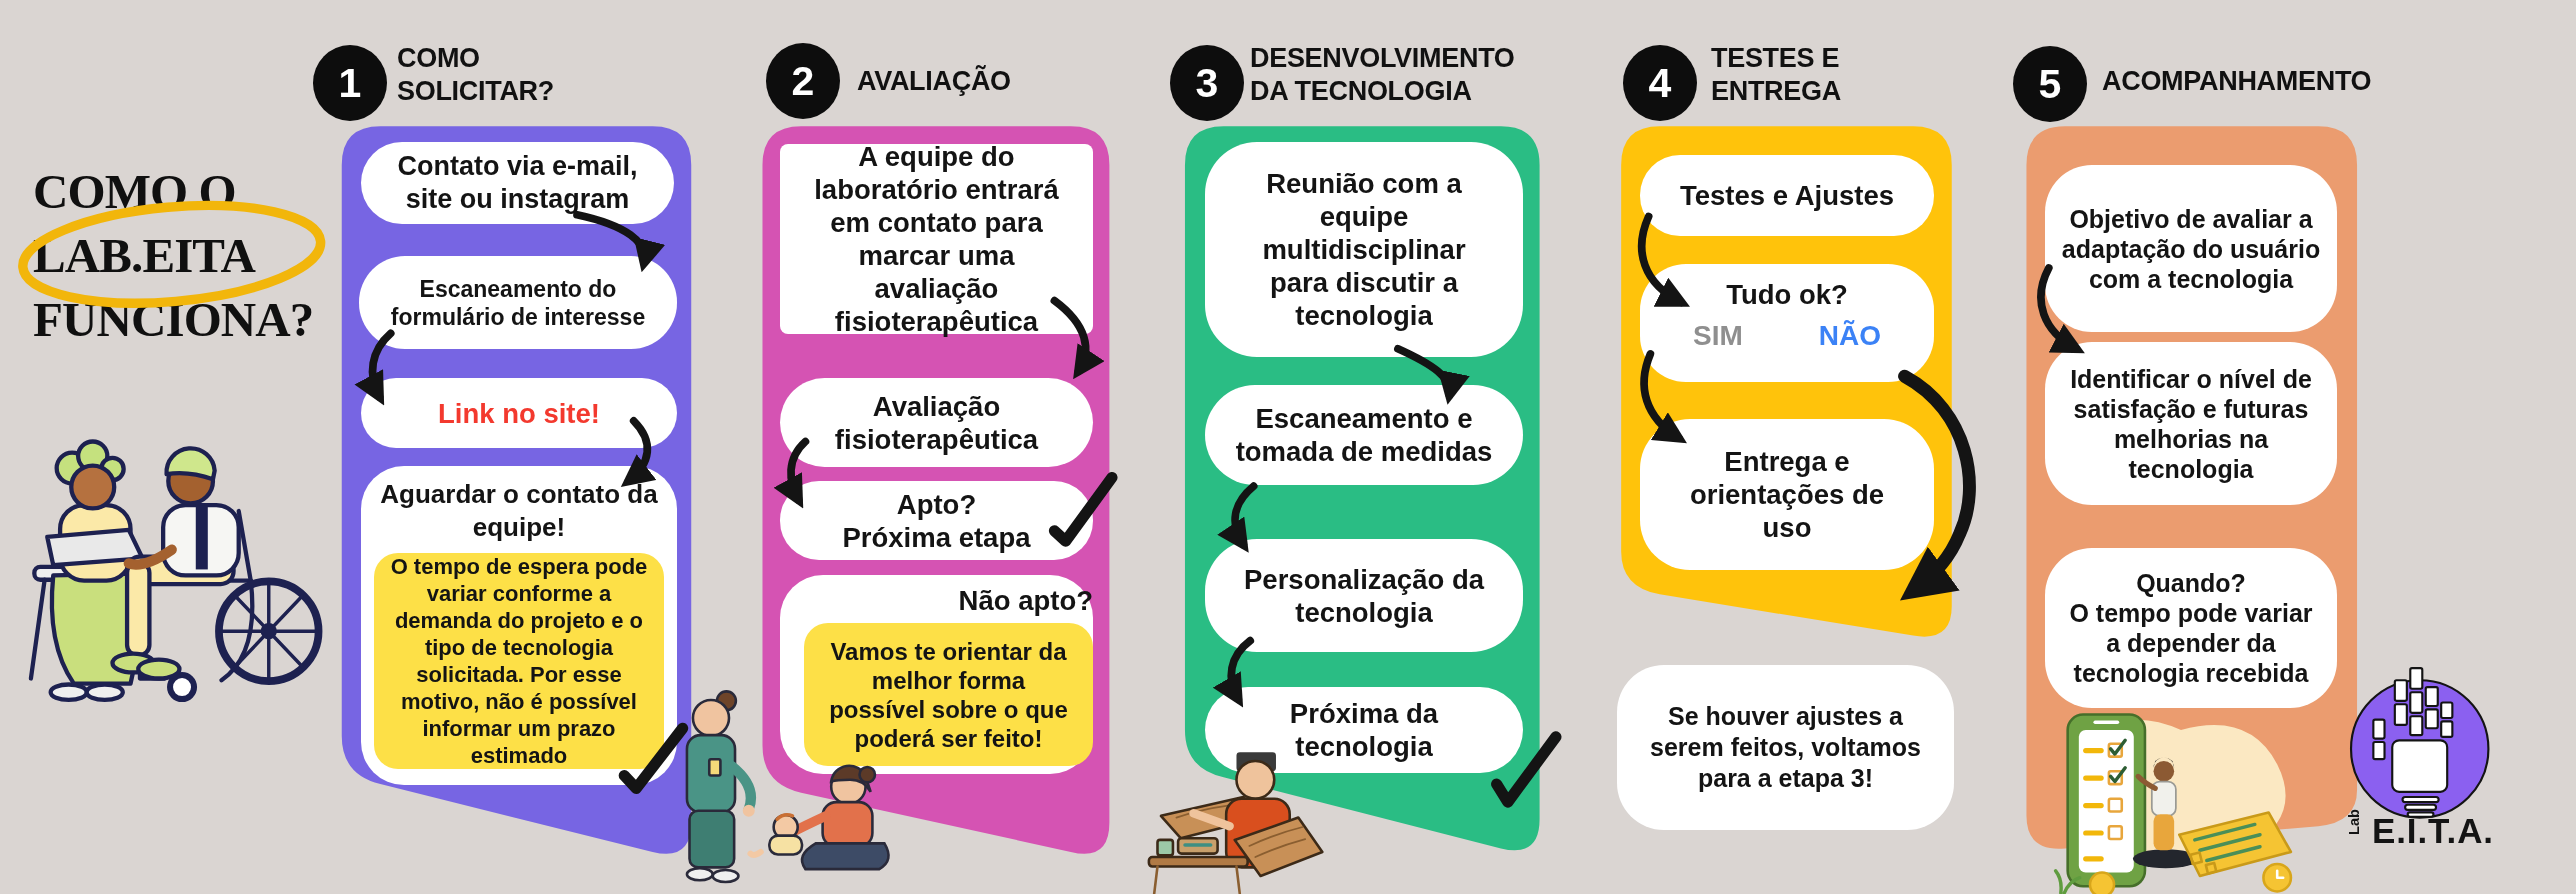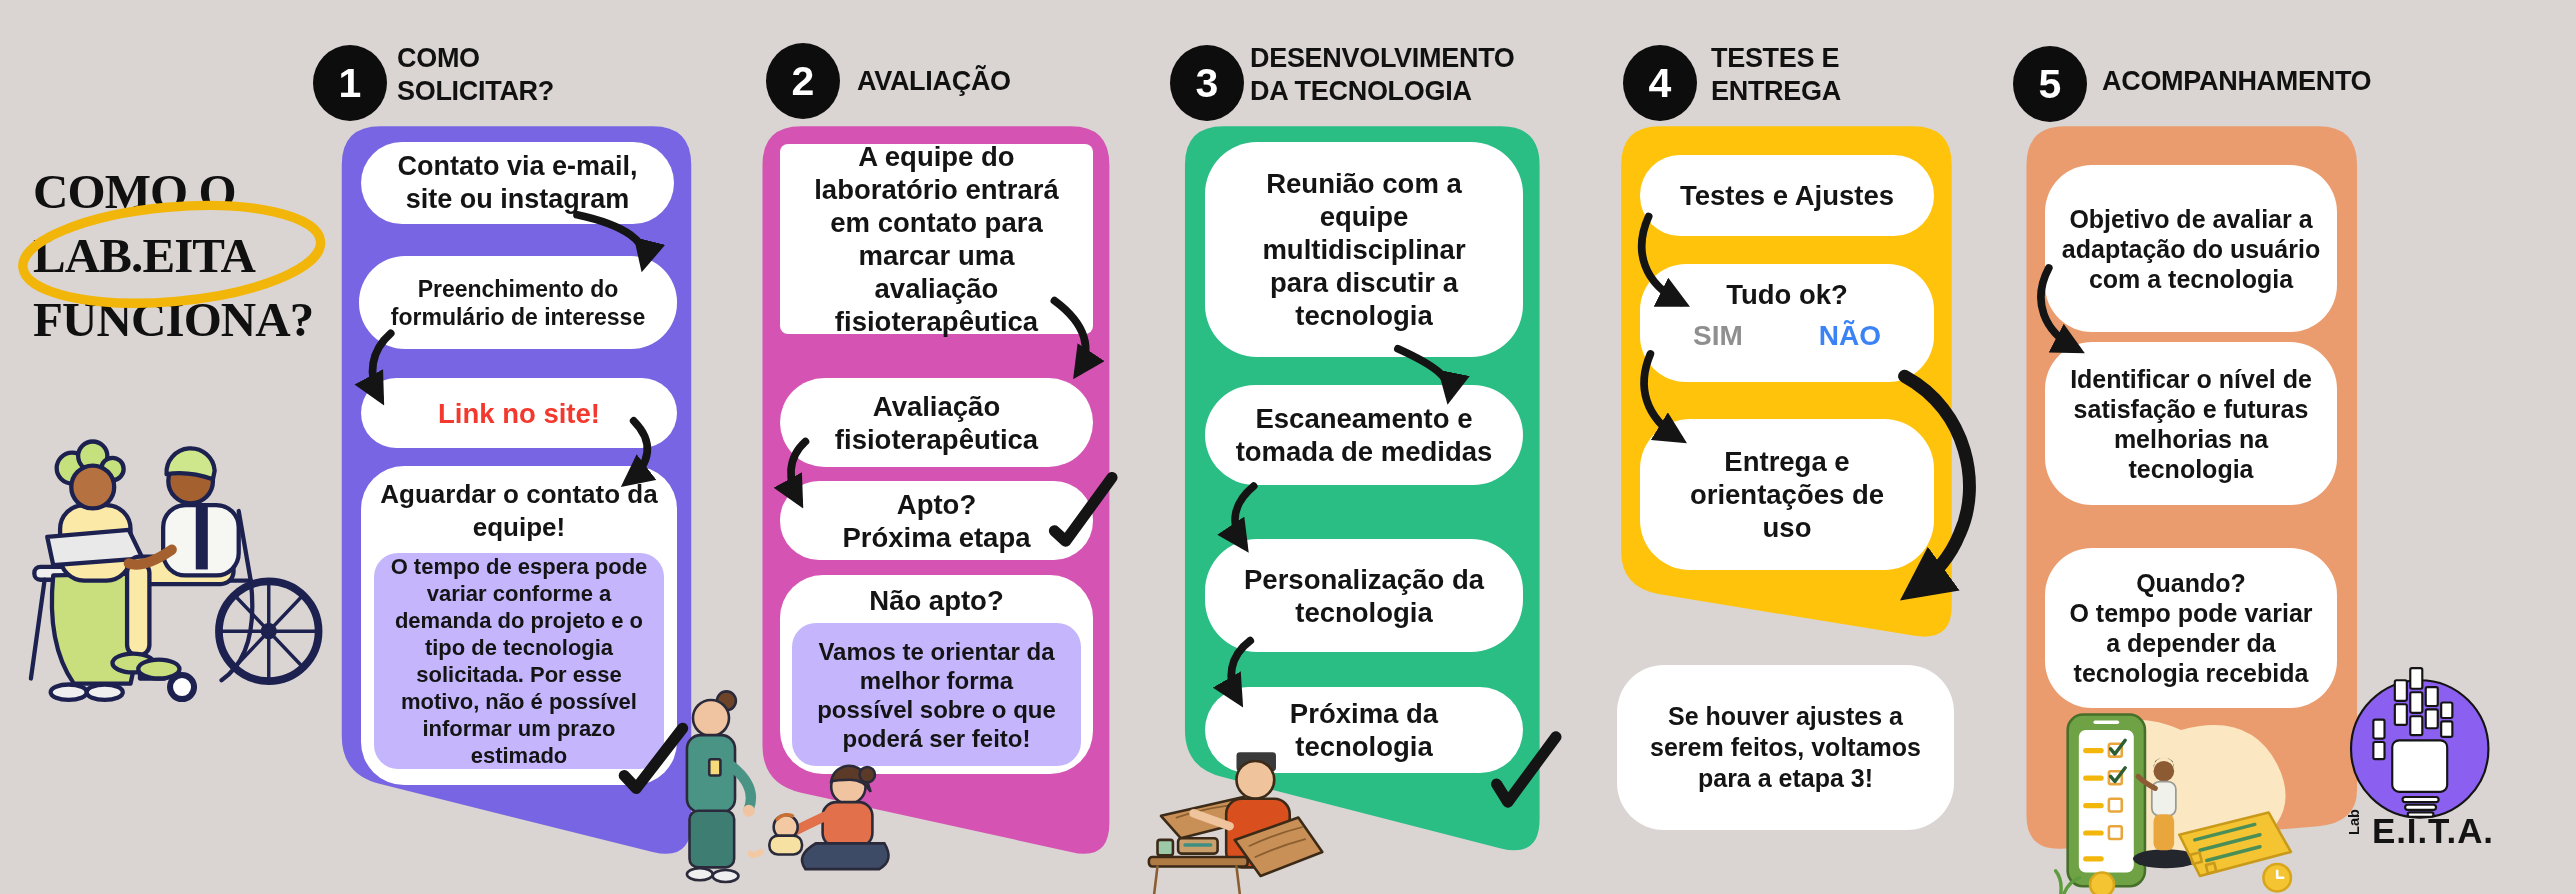"Preenchimento do" div.bubble { text: Preenchimento -> Escaneamento }
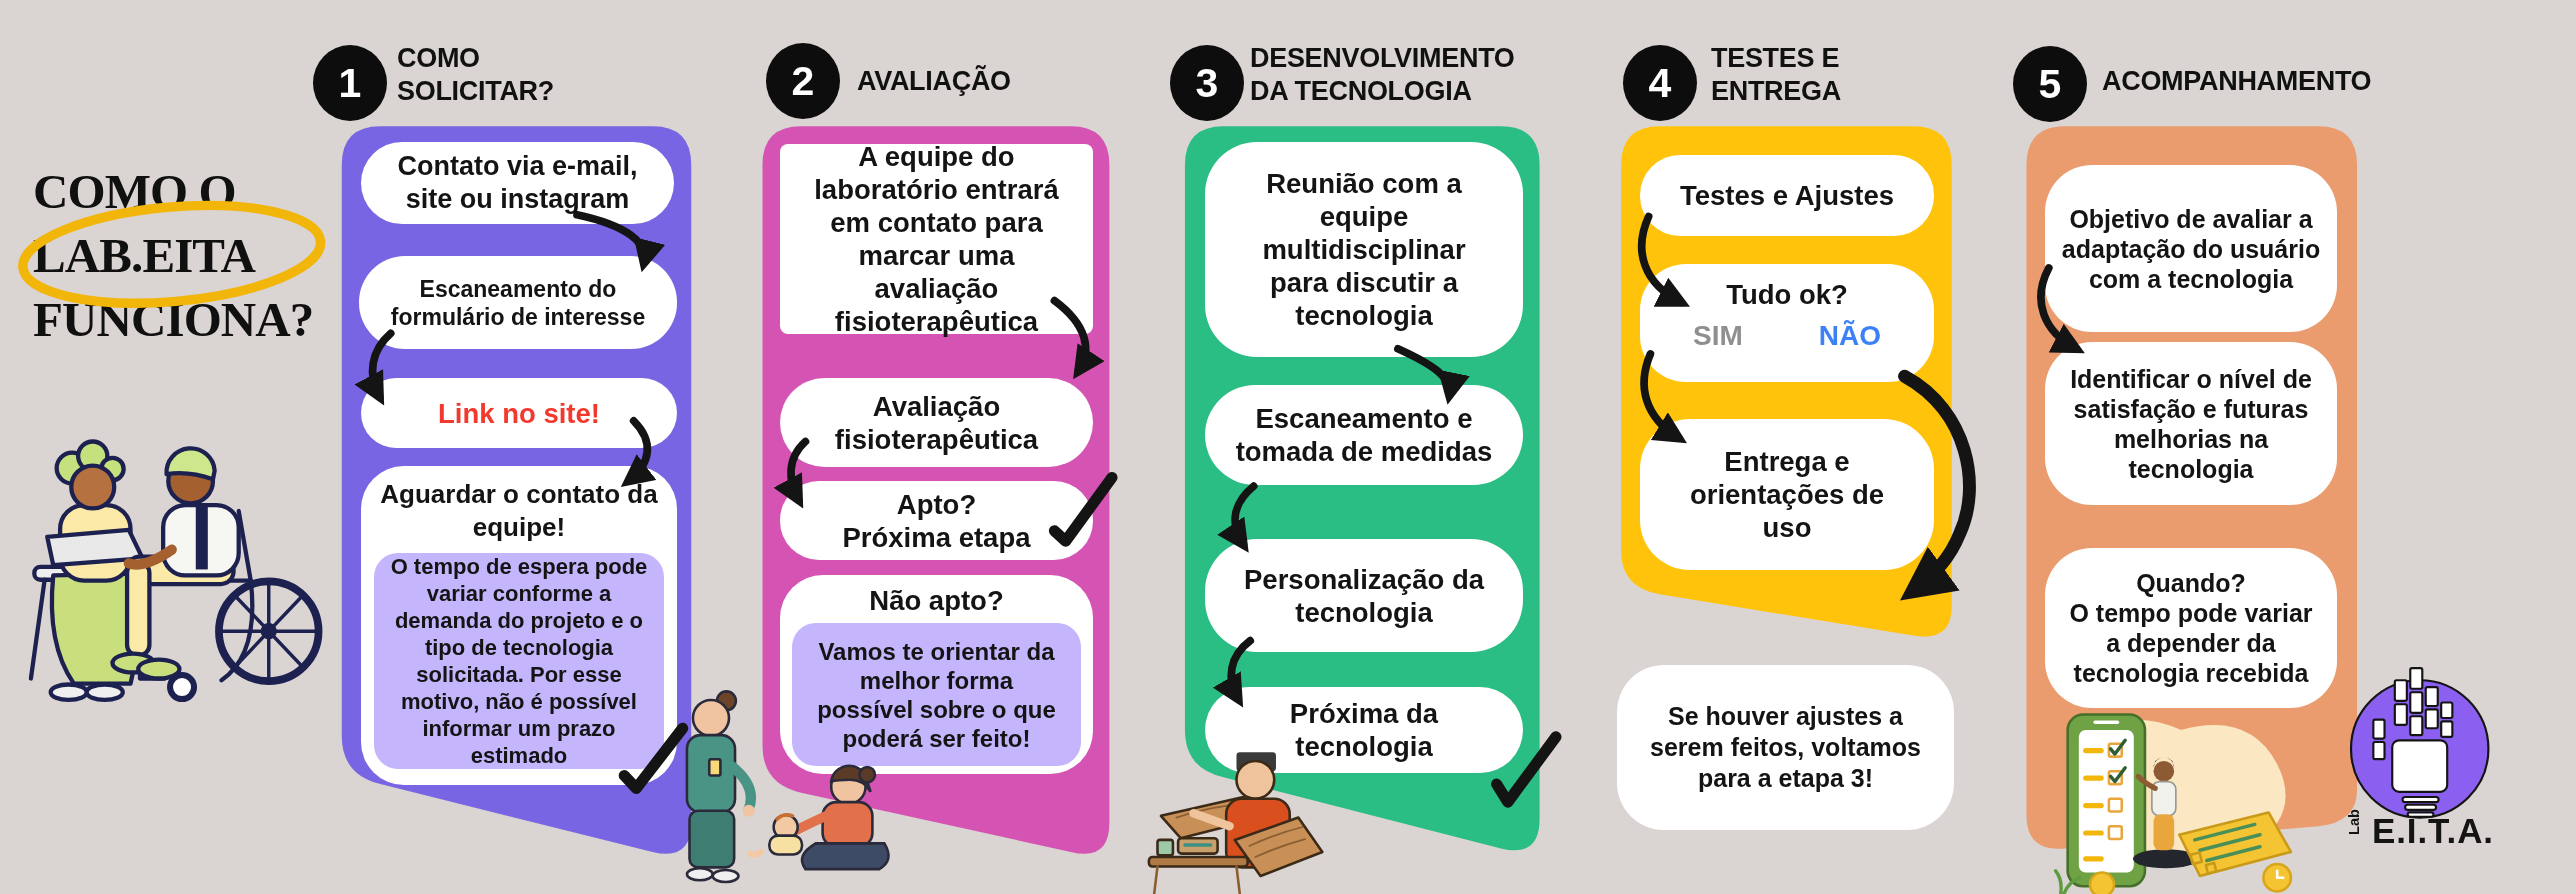"O tempo de espera pode" .note { background: #c4b5fd -> #fde047 }
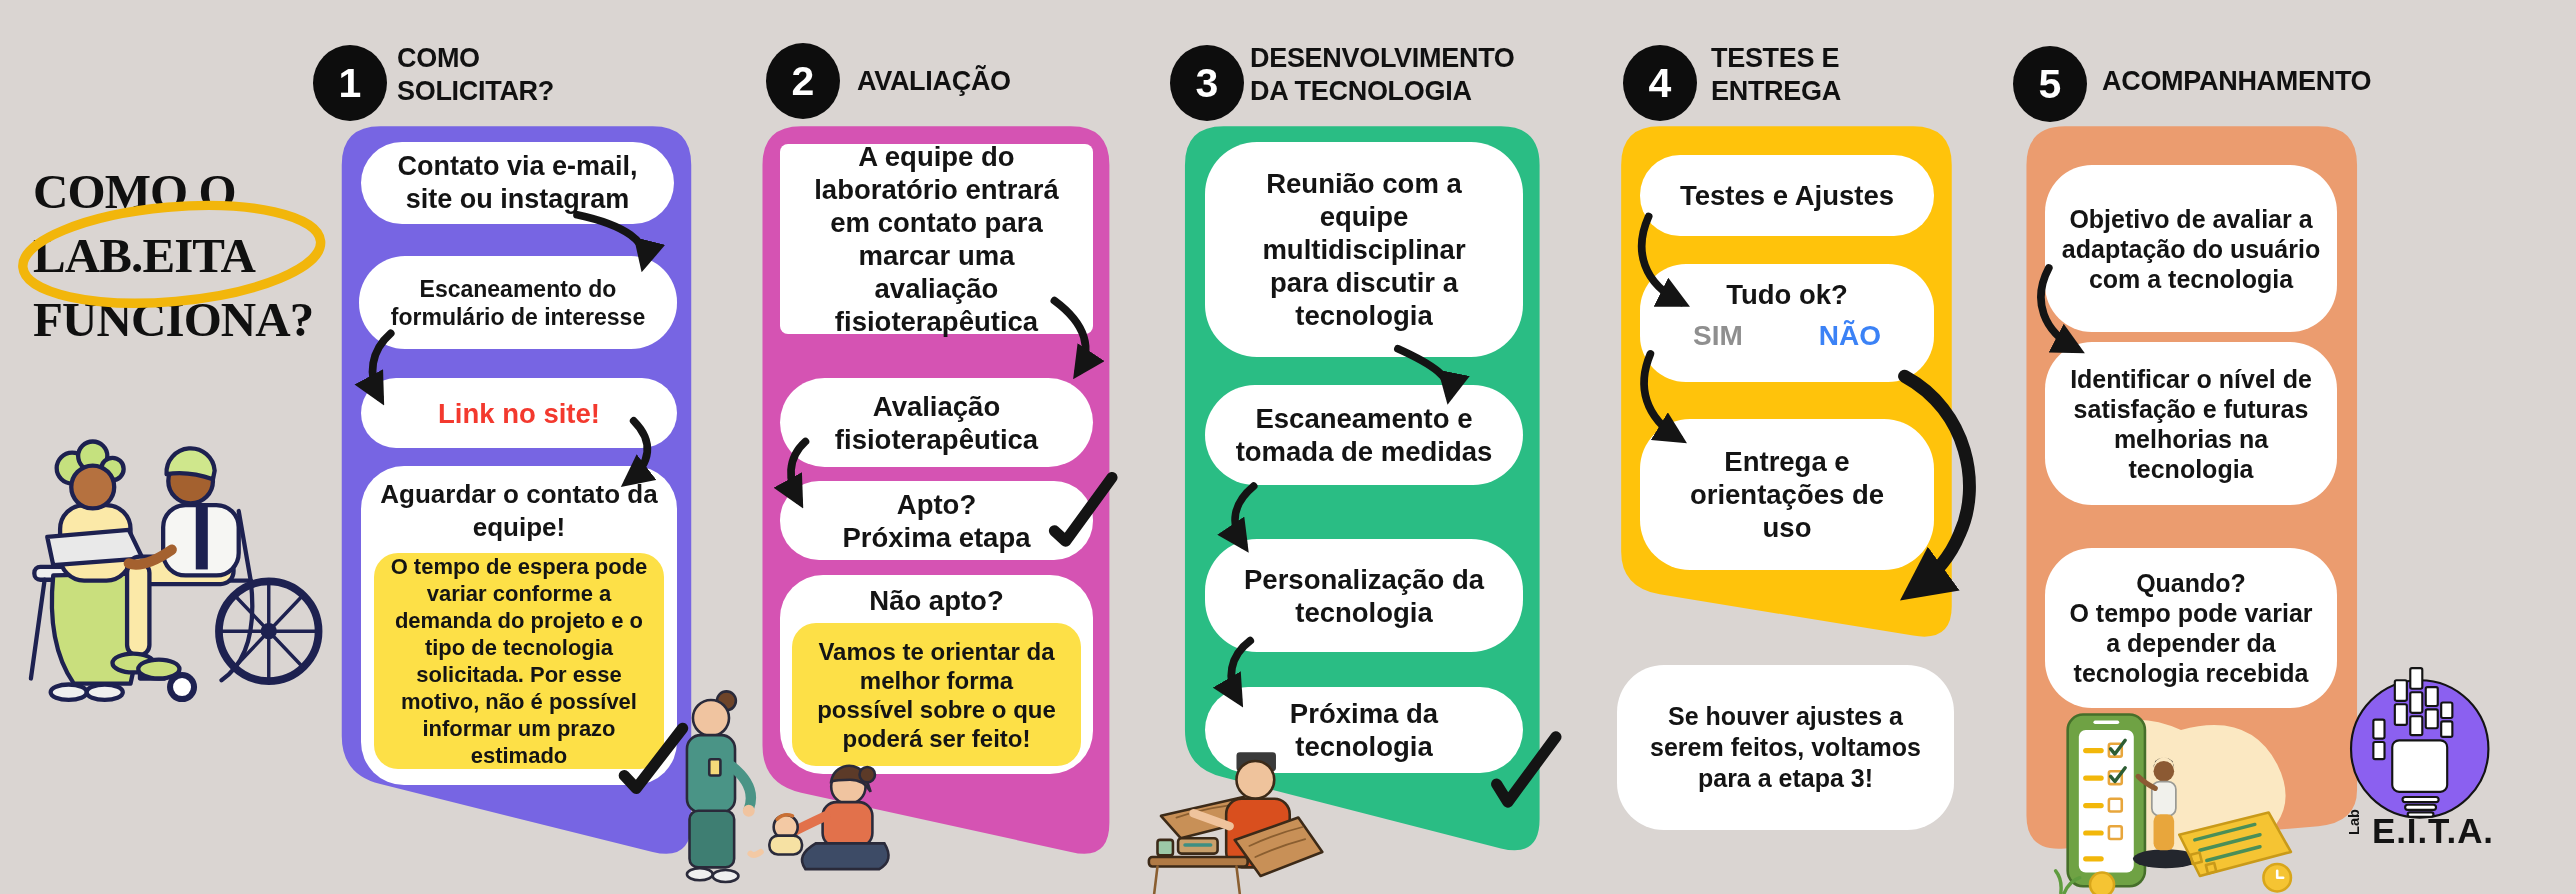"Não apto?" div.bubble { align-items: none -> flex-end }
